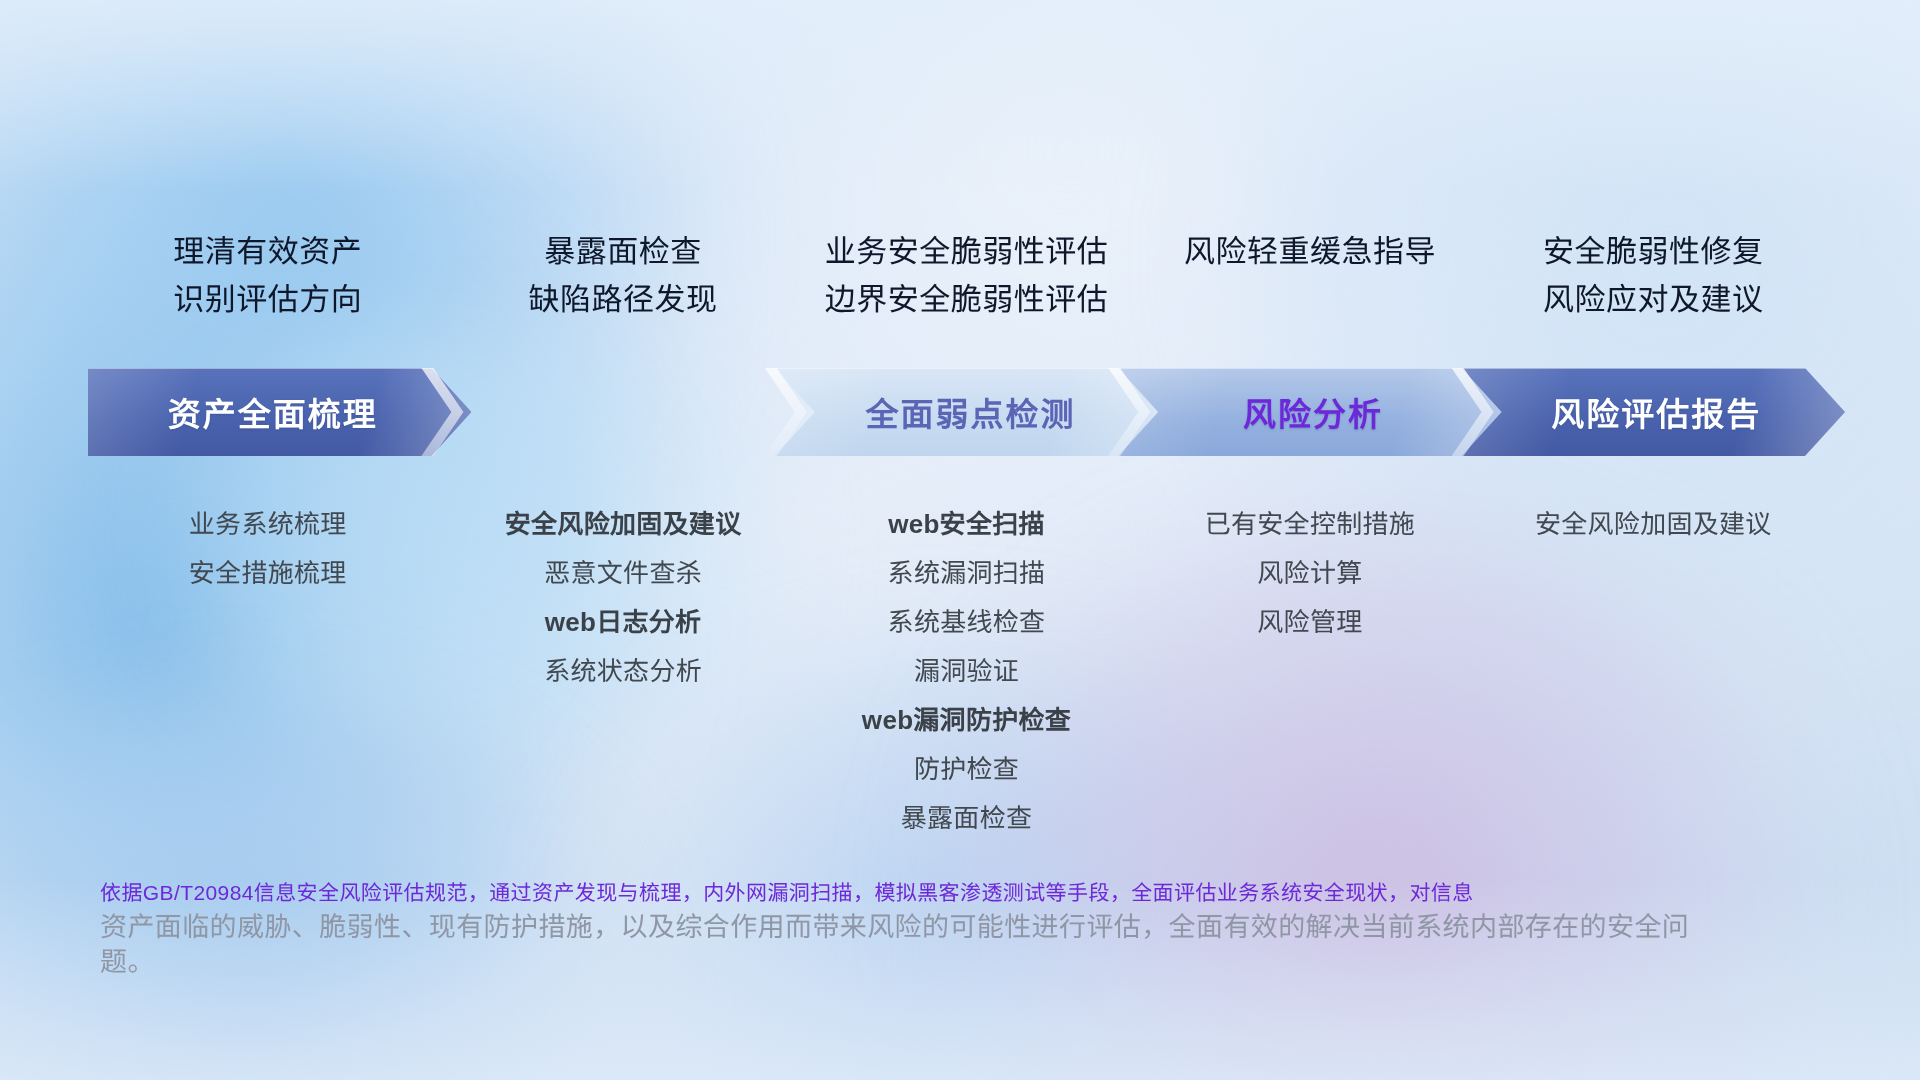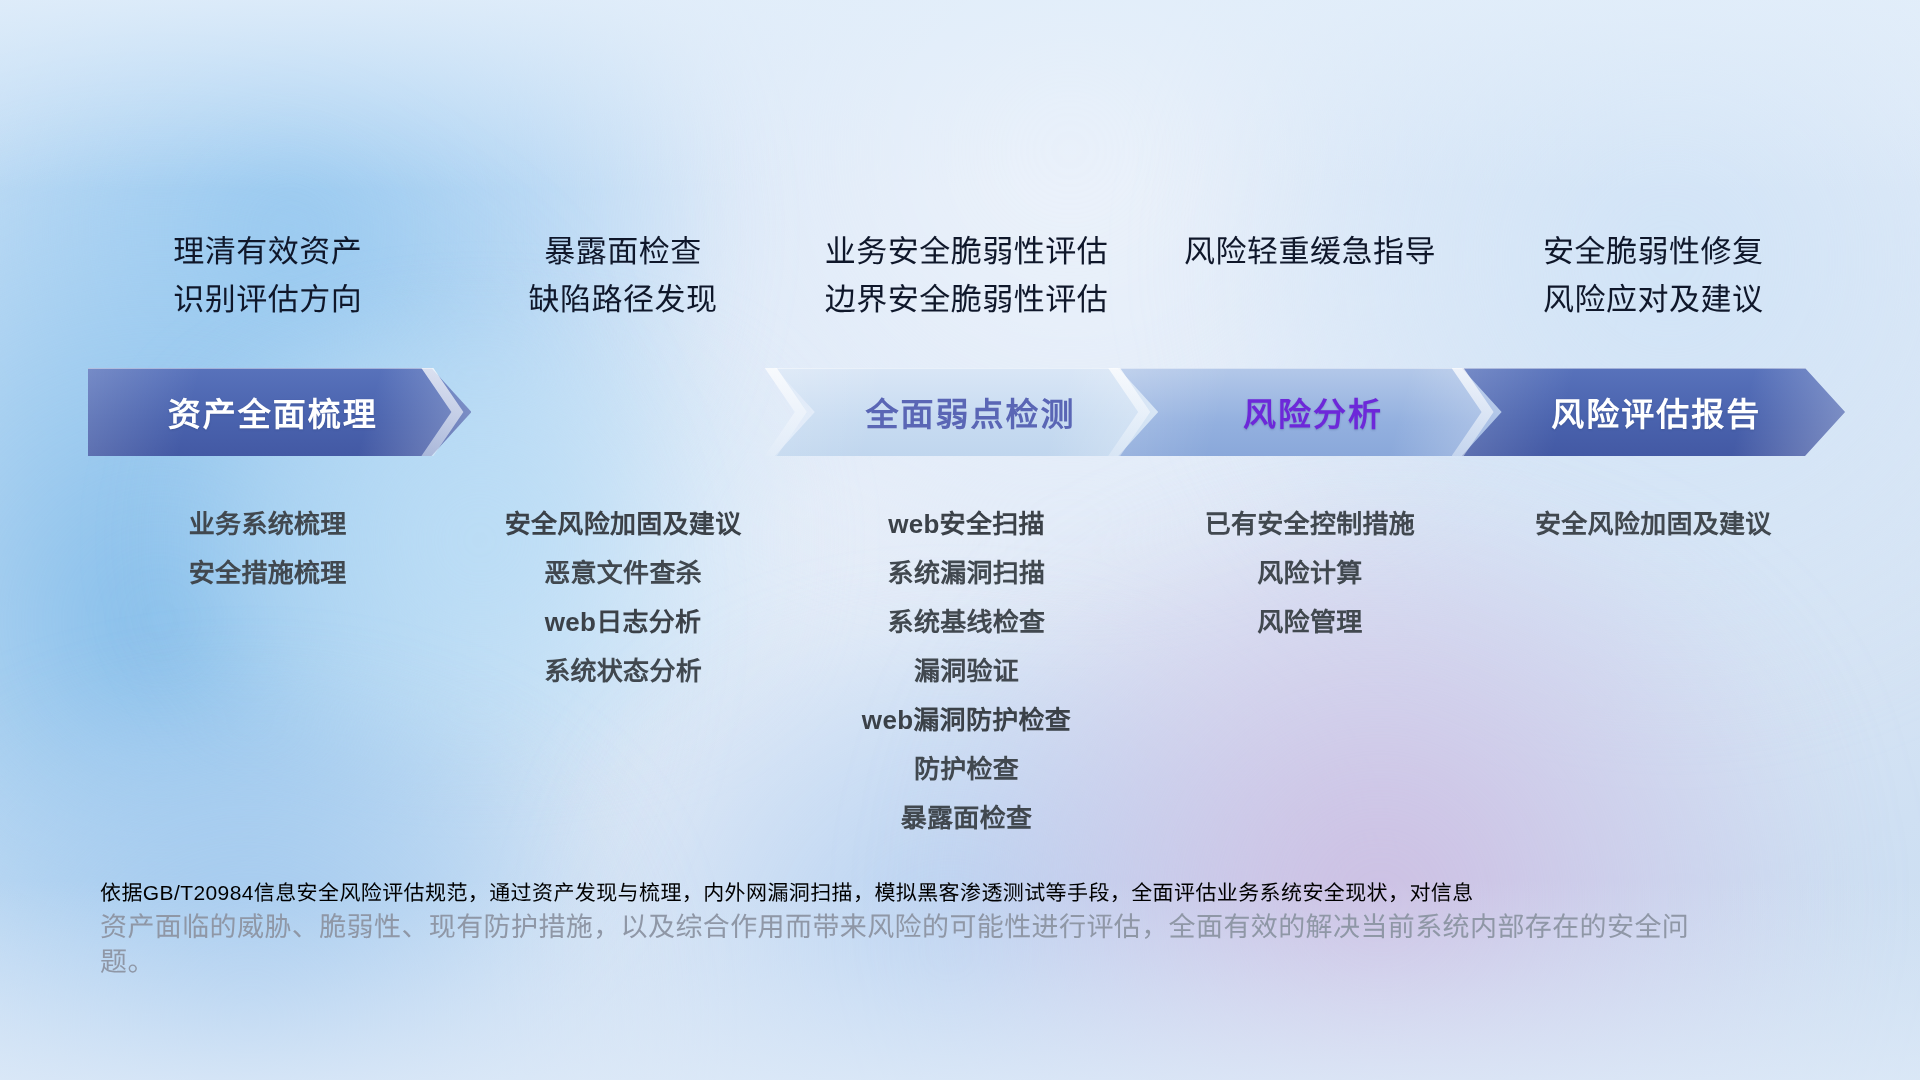"业务系统梳理" .b-line { font-weight: 700 -> 400 }
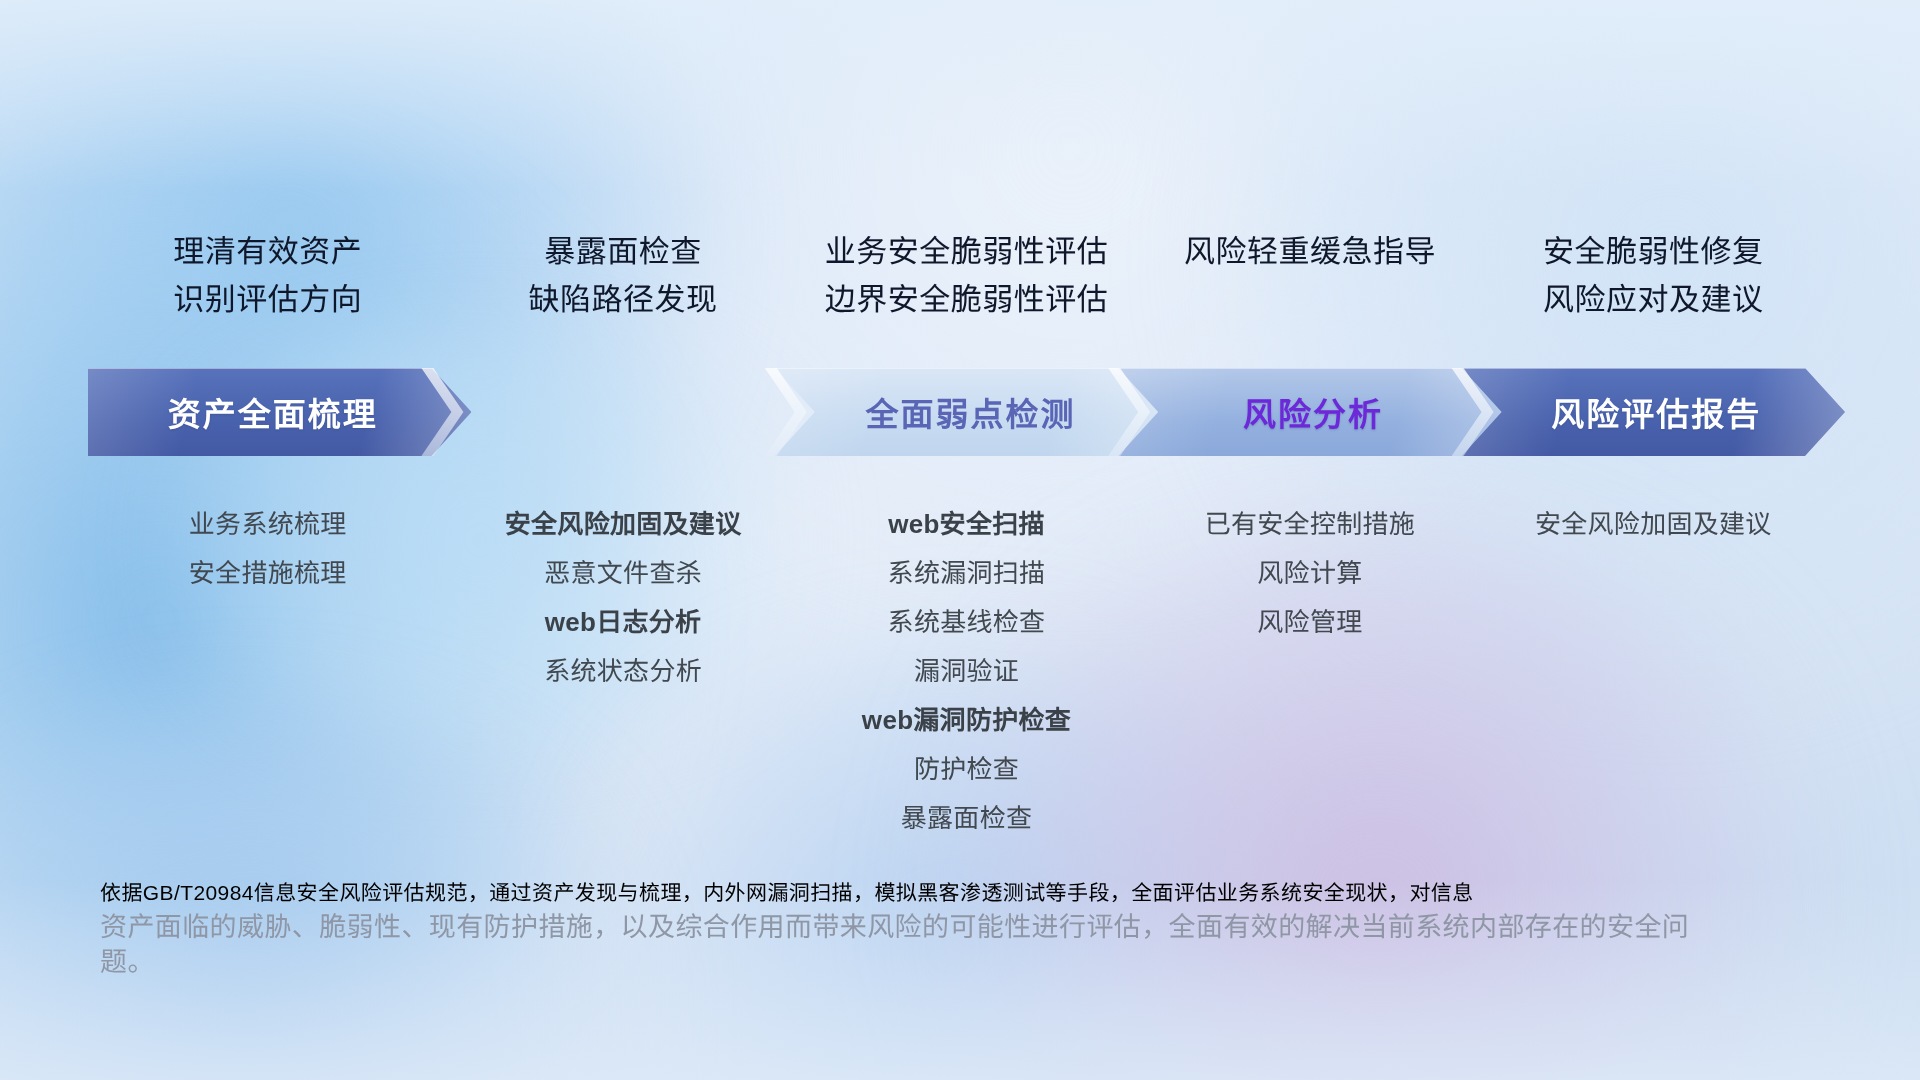"依据GB/T20984信息安全风险评估规范，通过资产发现与梳理，内外网漏洞扫描，" div { color: #000000 -> #6d28d9 }
